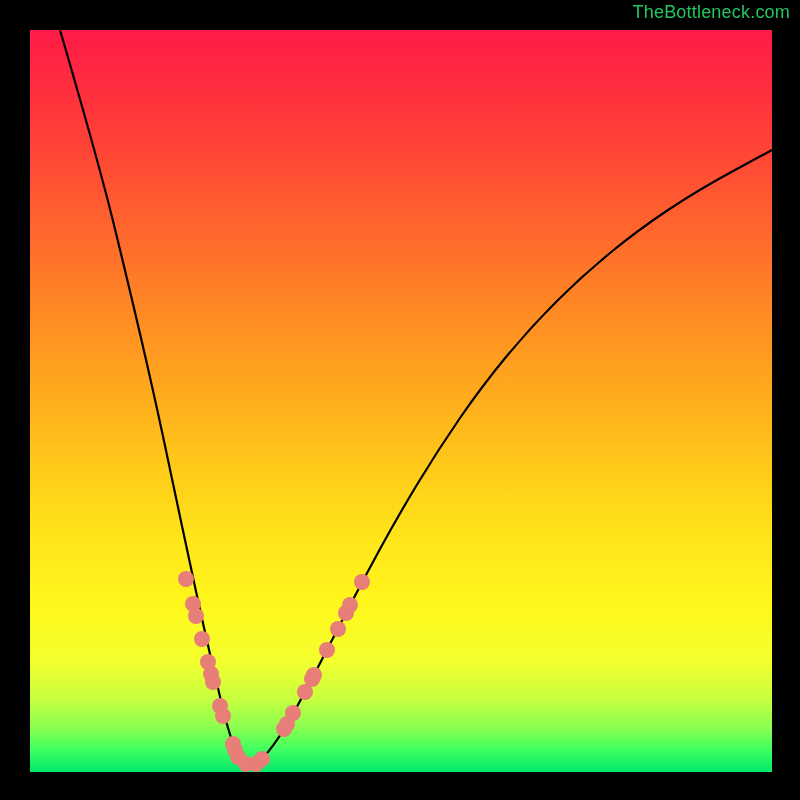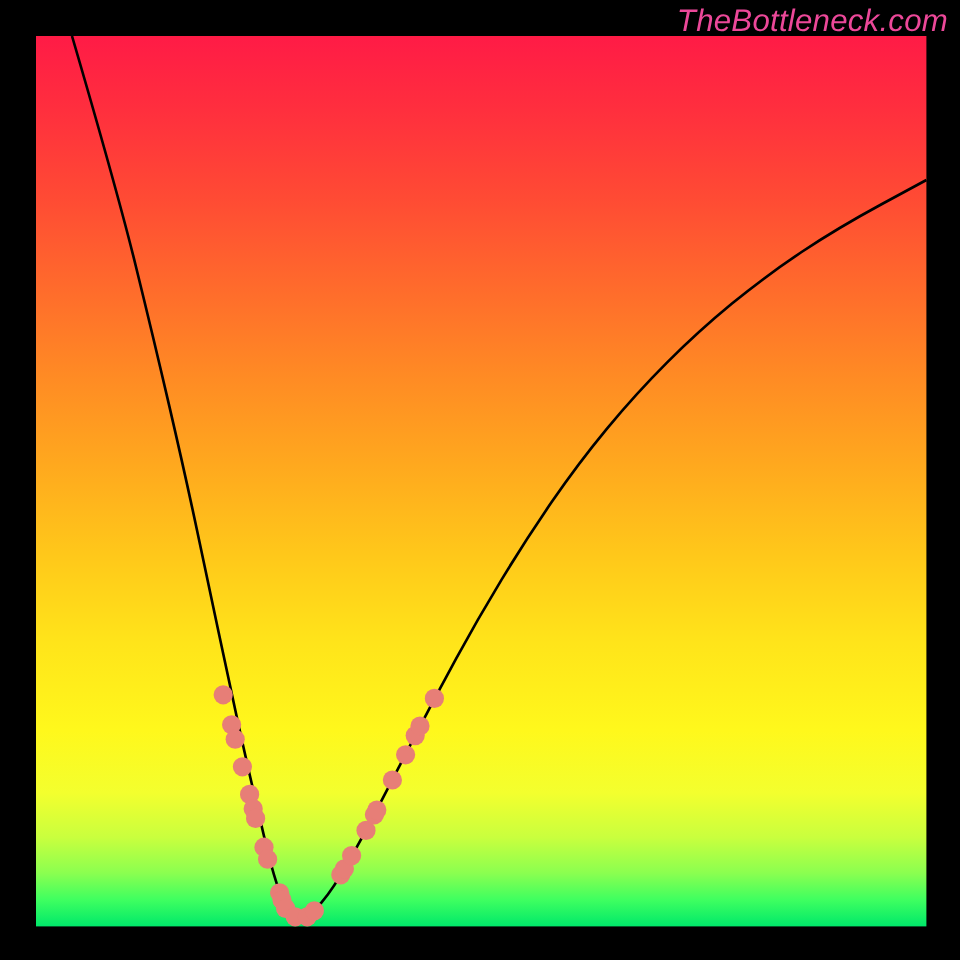"TheBottleneck.com" .watermark { color: #ec4899 -> #22c55e; font-size: 26px -> 18px; font-style: italic -> none }
